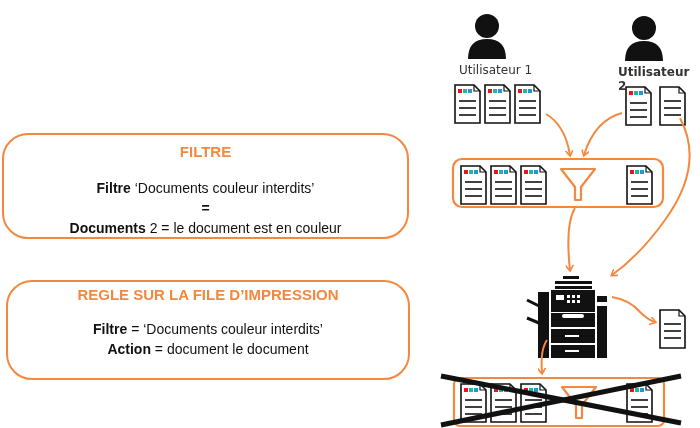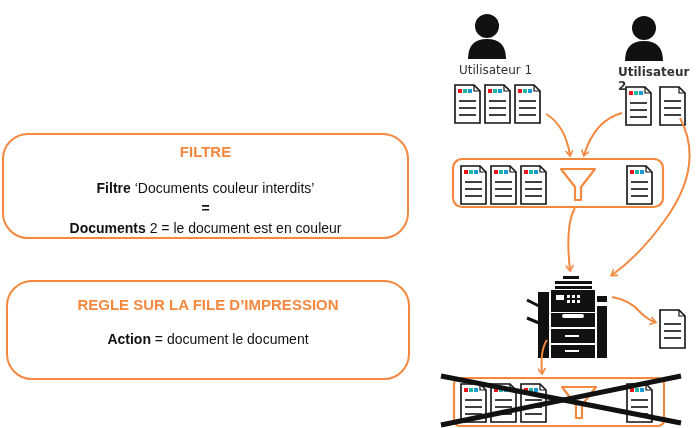"REGLE SUR LA FILE D’IMPRESSION" #rule-panel .title { margin-top: 14px -> 4px }
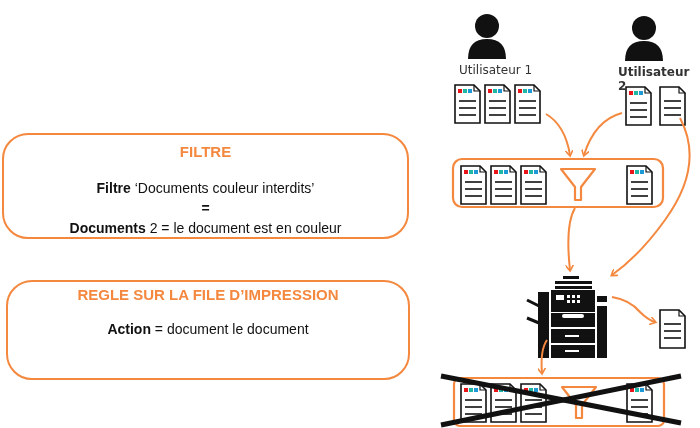"Filtre = ‘Documents couleur interdits’" div.line { html: none -> <div> <b>Filtre</b><span> = ‘Documents couleur interdits’</span> </div> }
